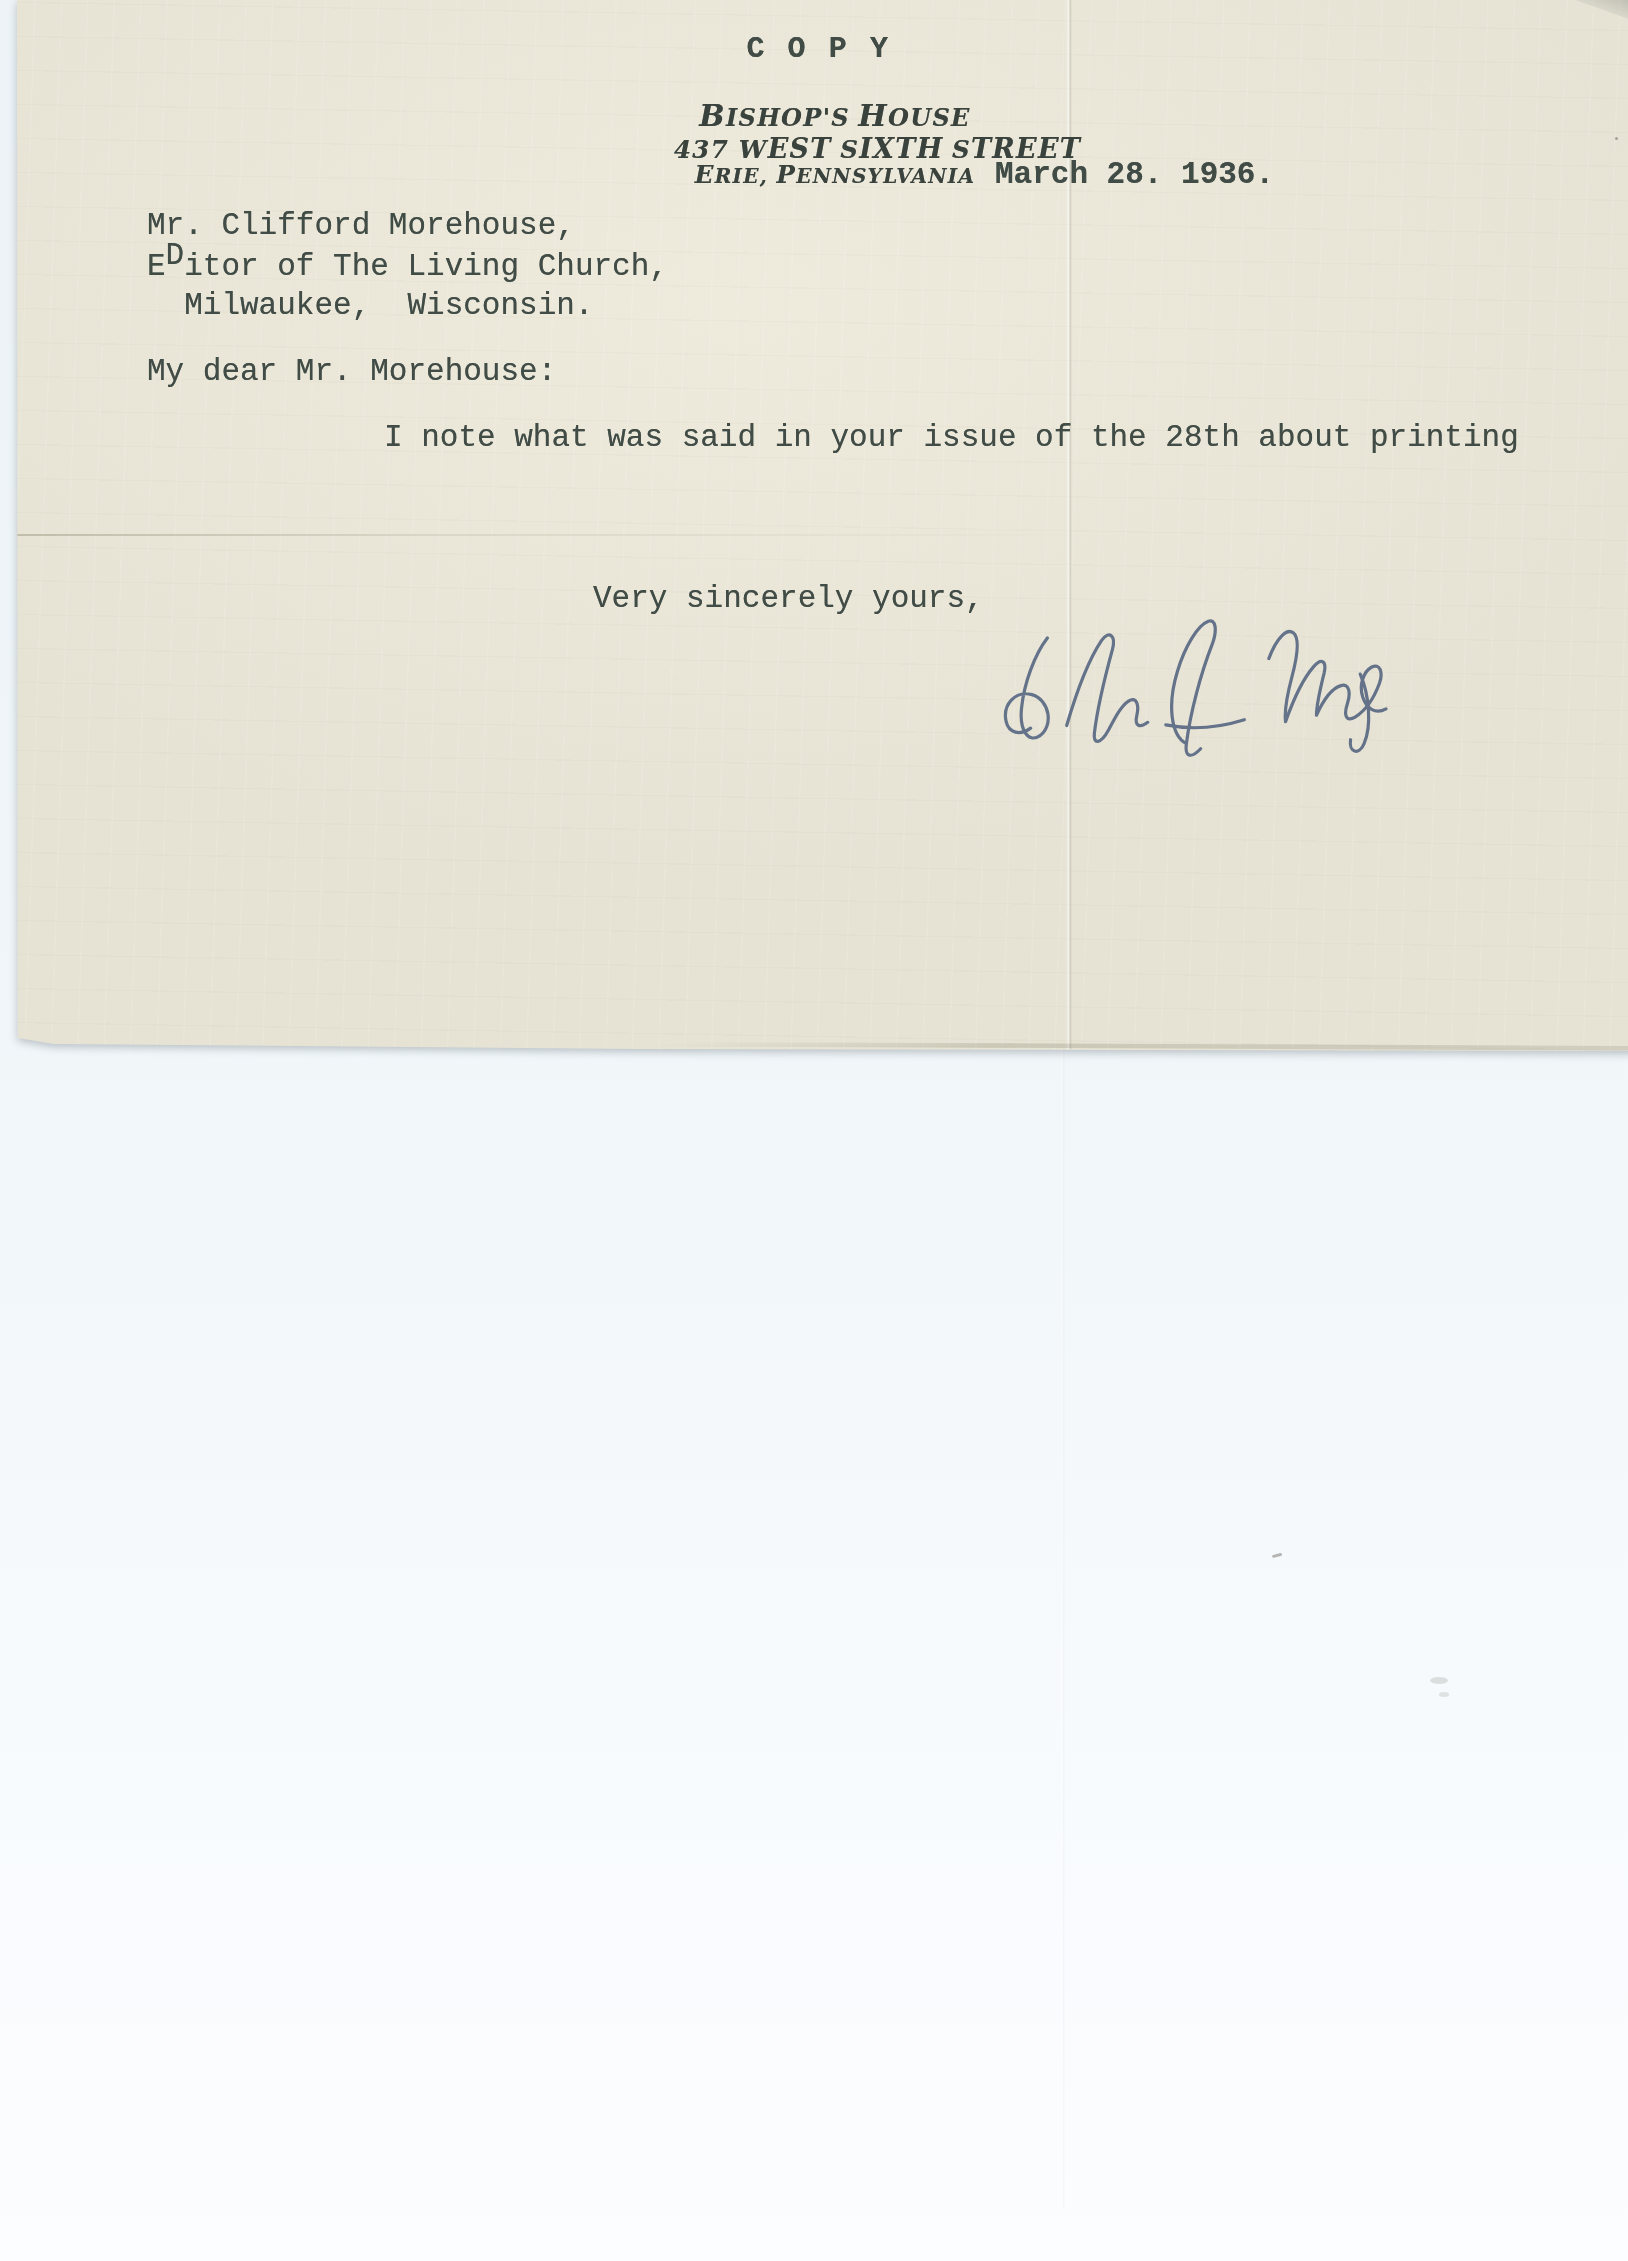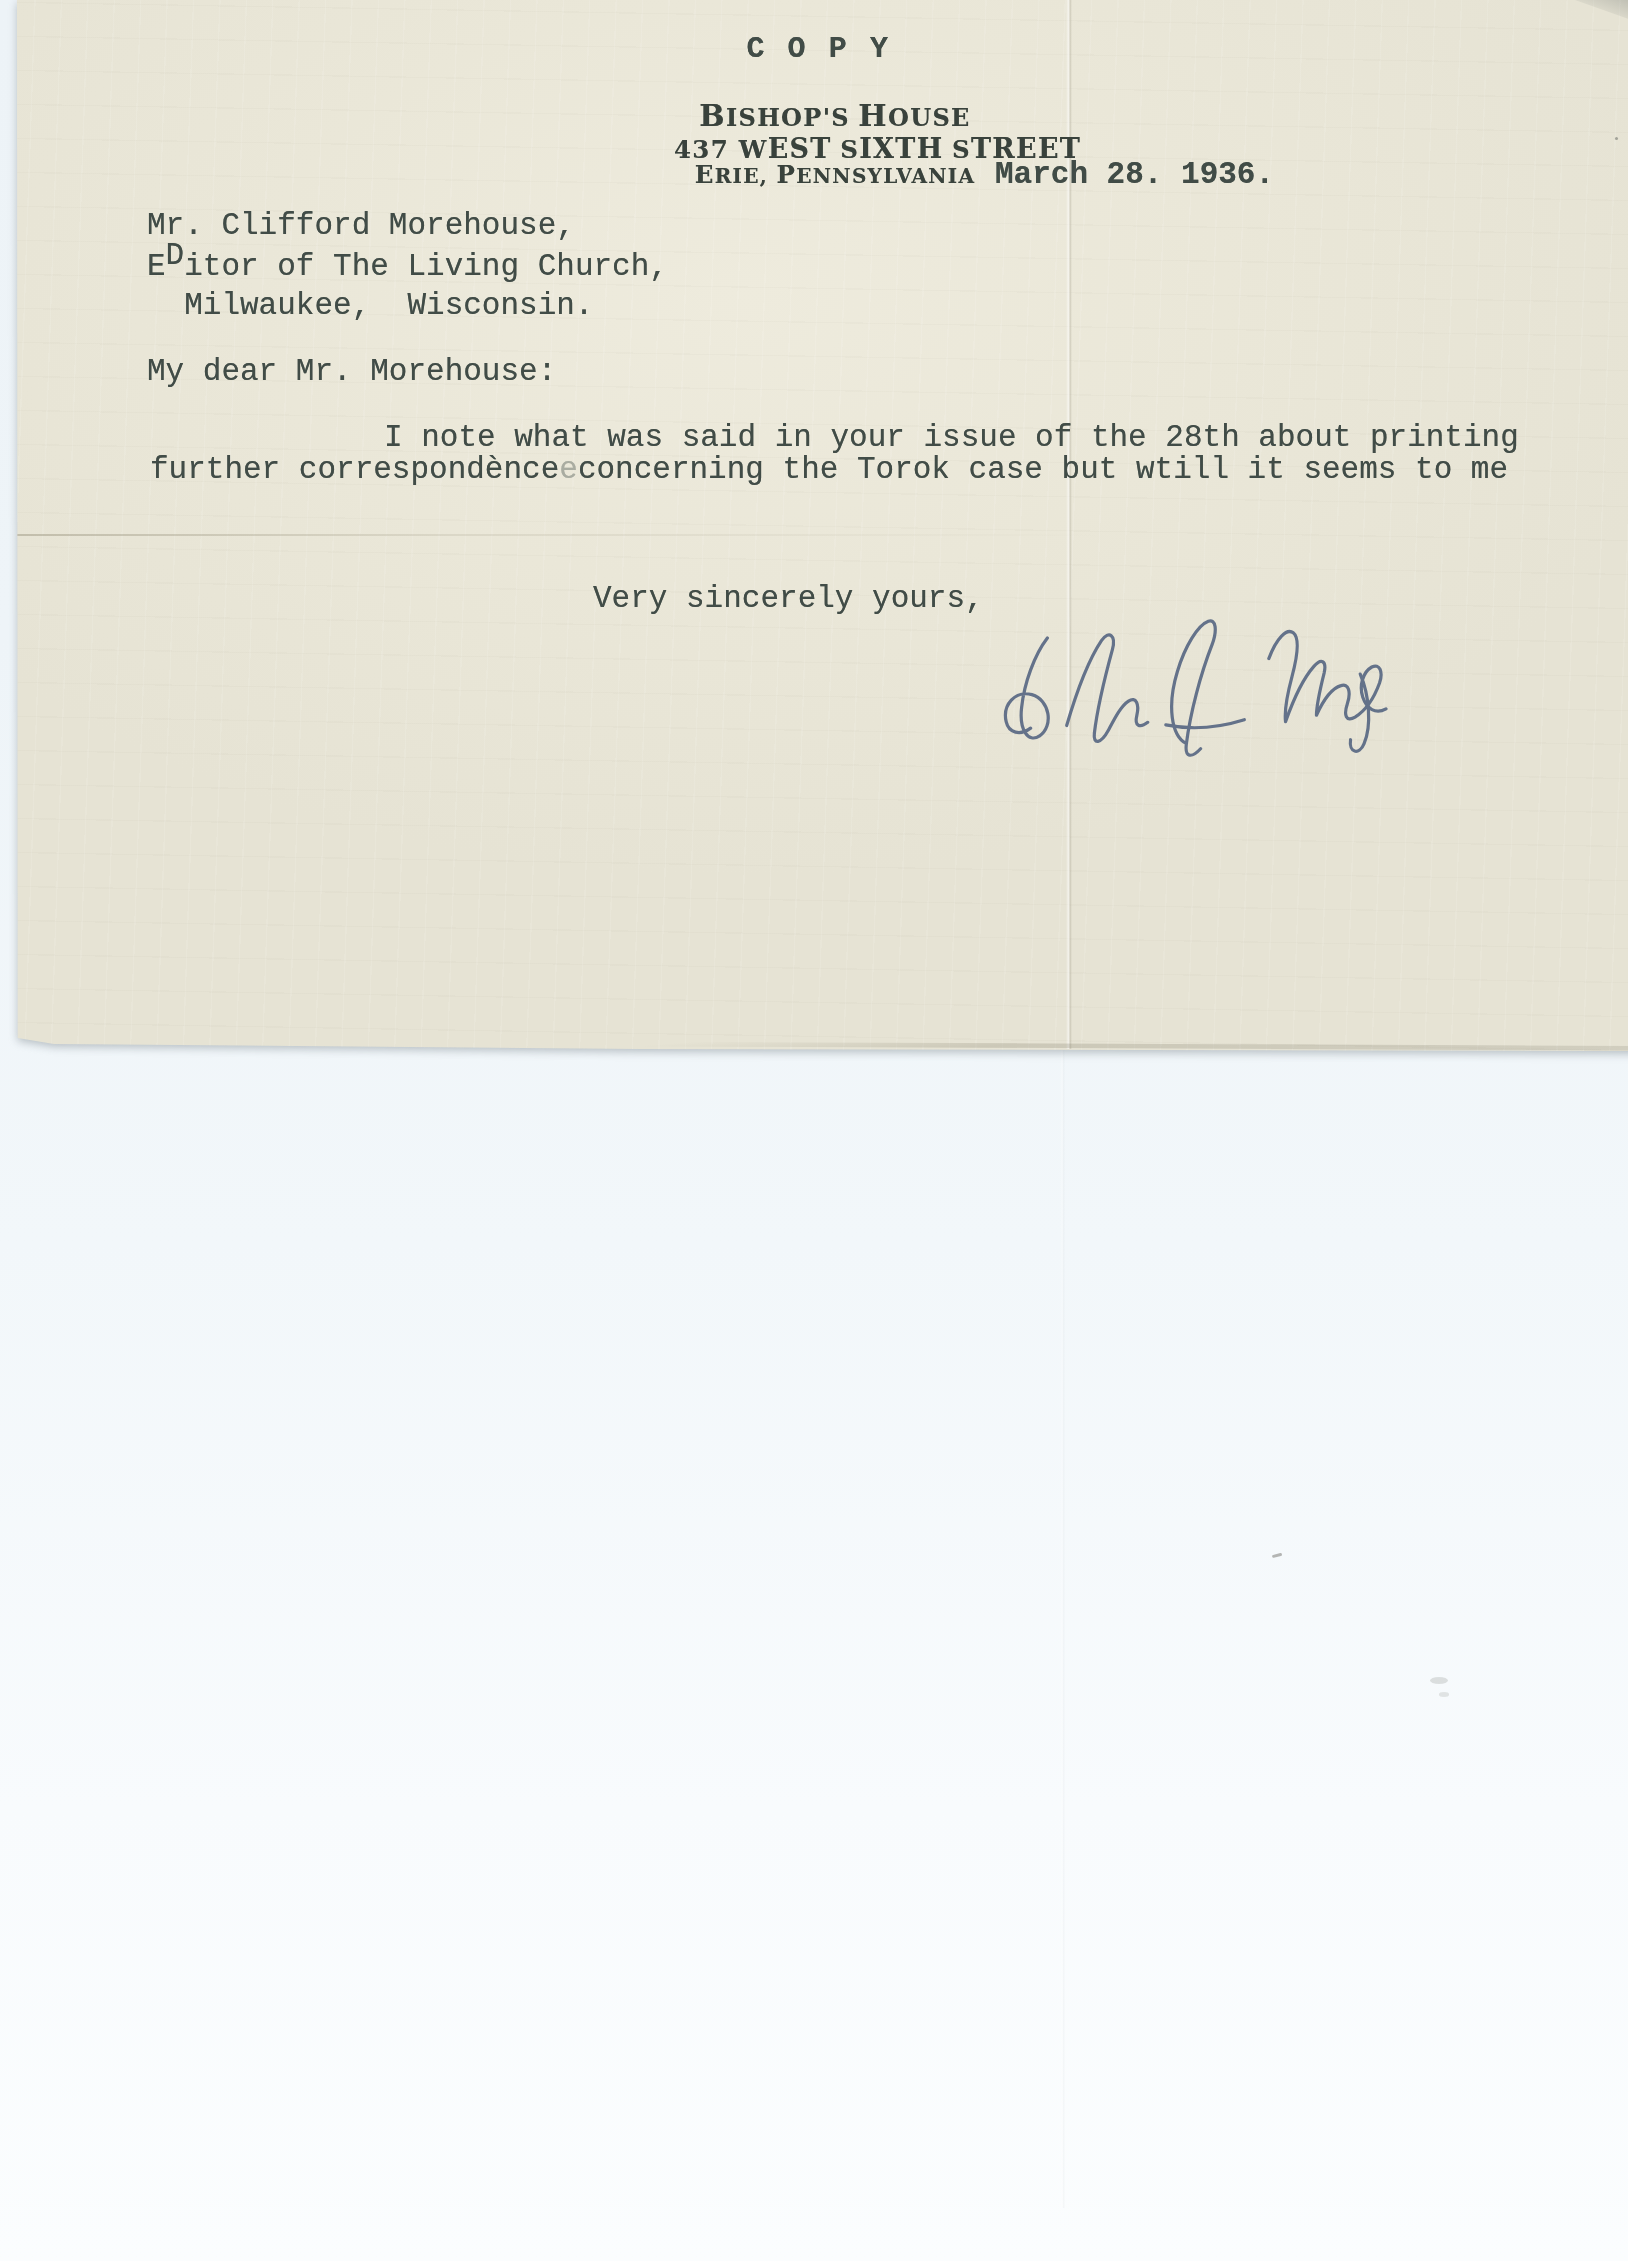"BISHOP'S HOUSE" .lh-line { font-style: none -> italic }
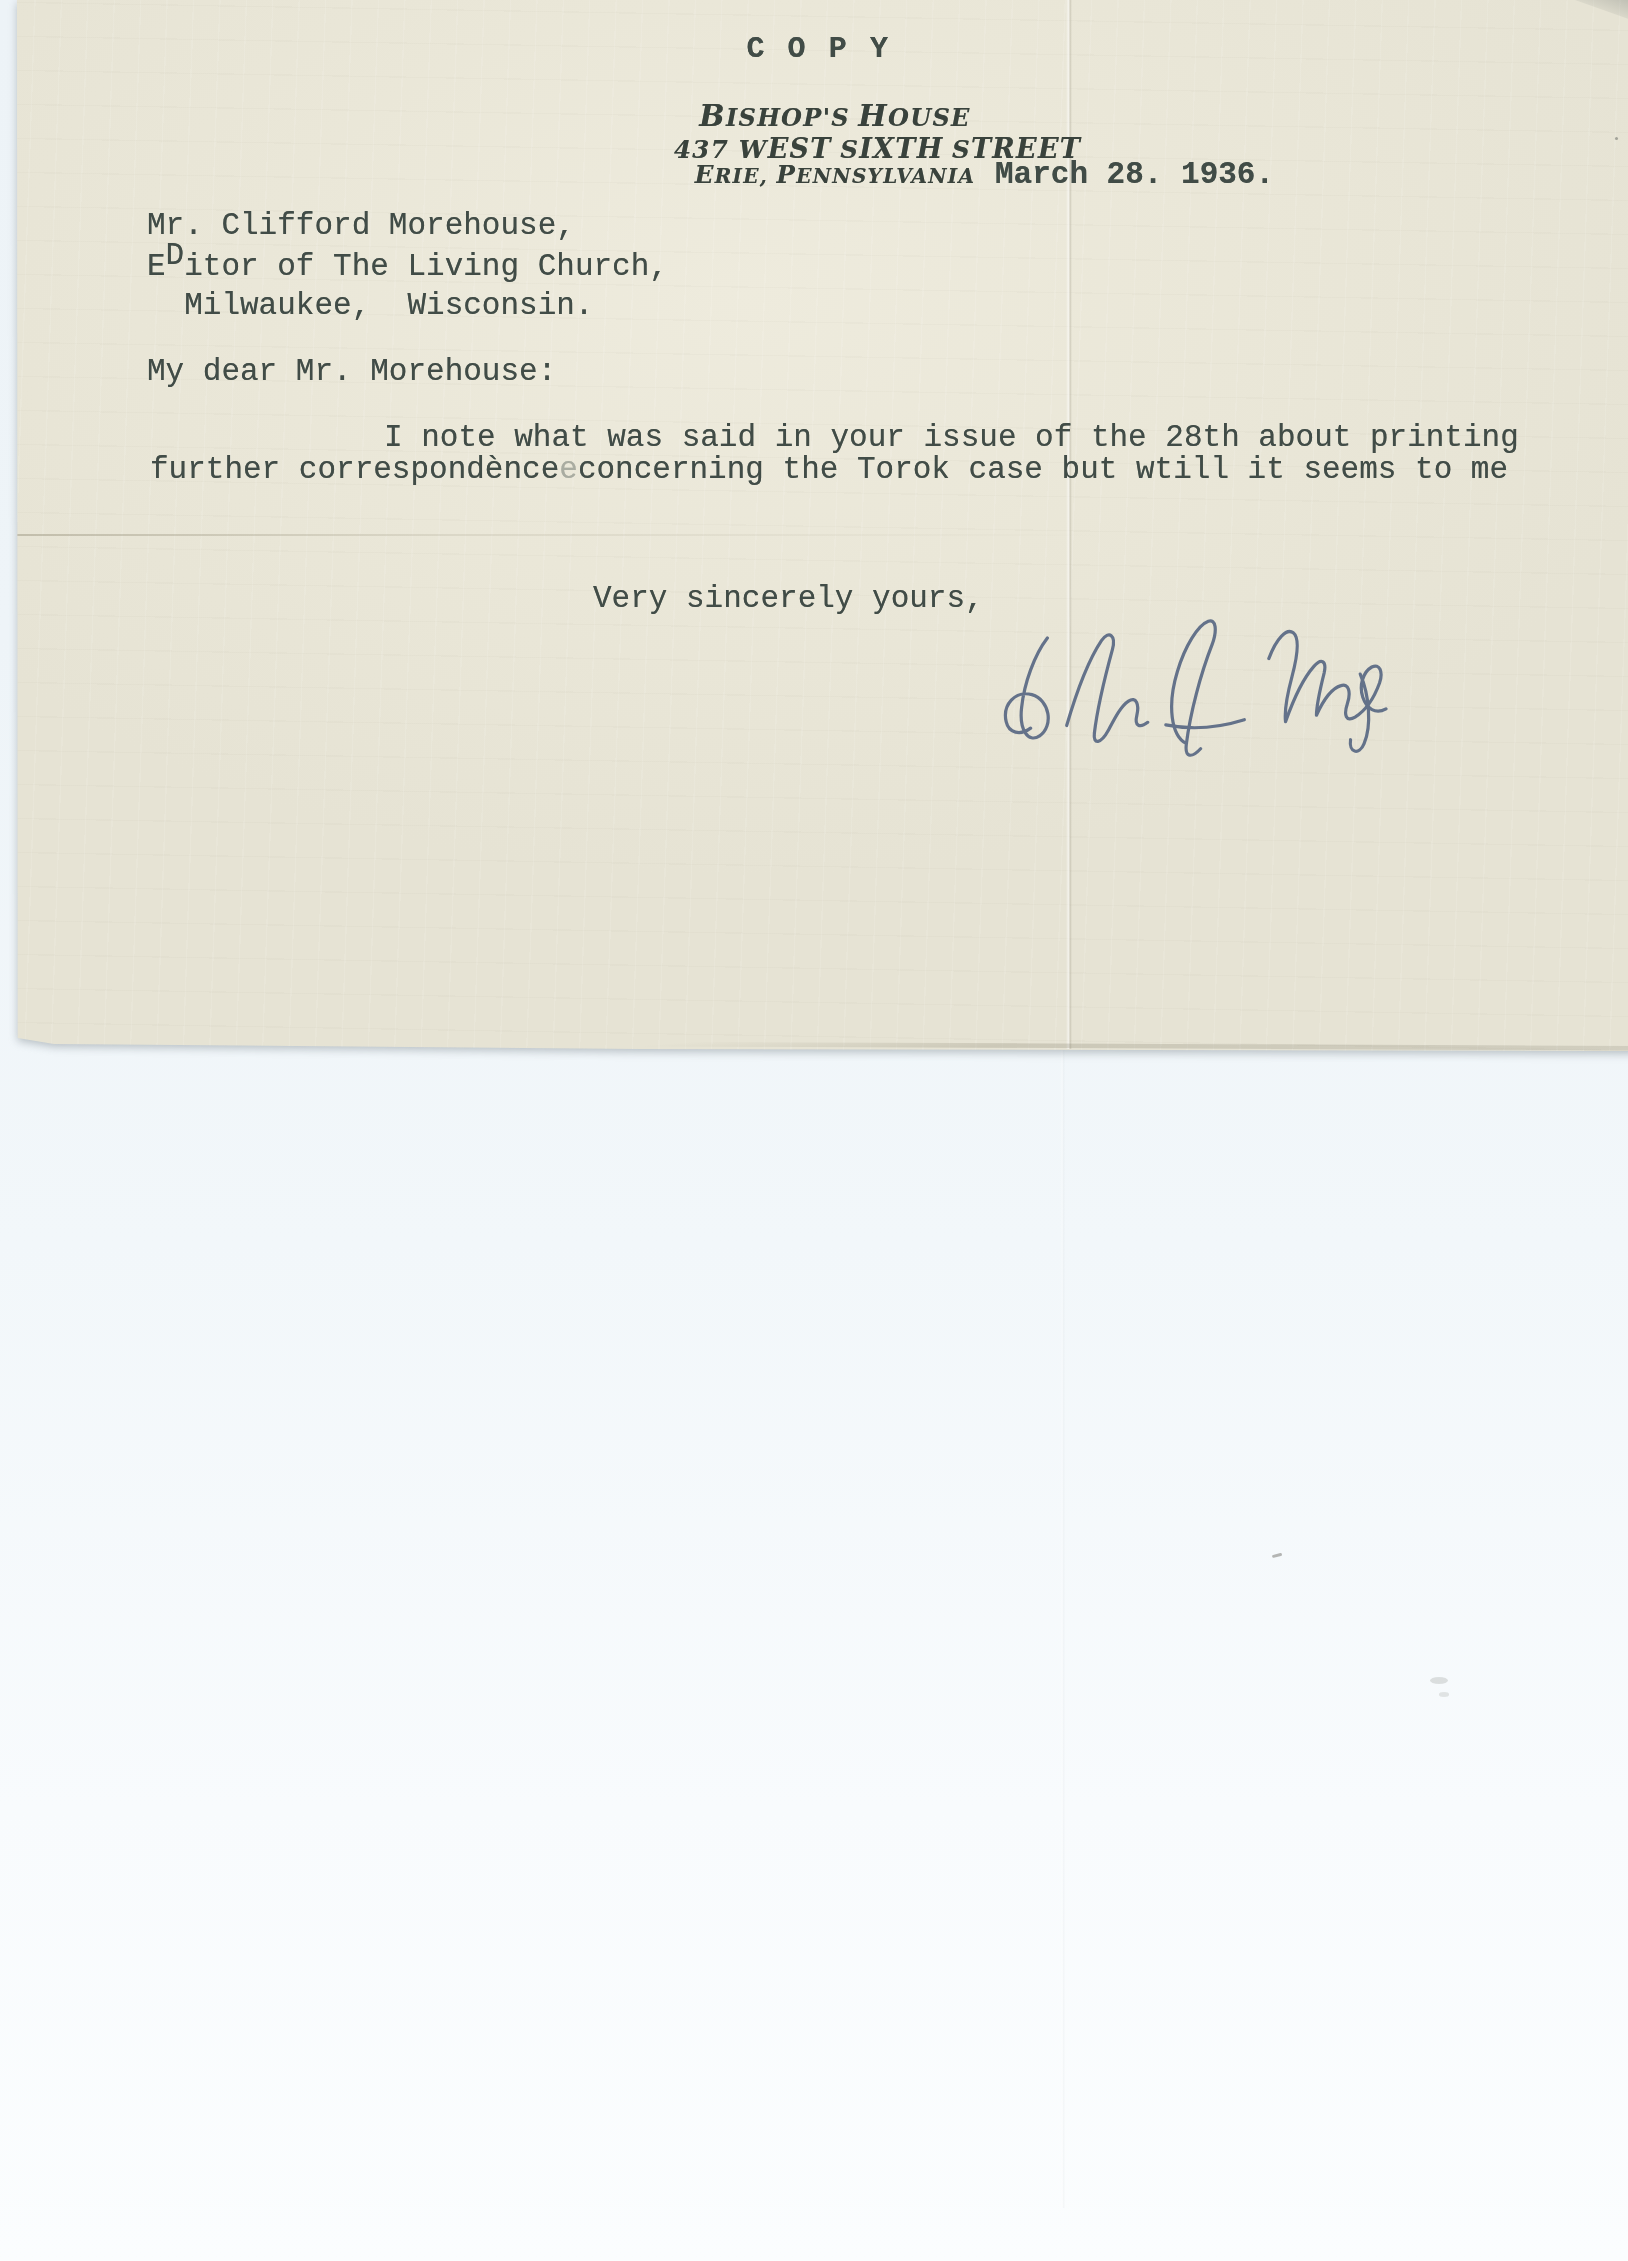"further correspondènceeconcerning the" div.tw { html: <div><span>further correspondènce</span><span>e</span><span>concerning the Torok case but wtill it seems to me</span></div> -> none }
